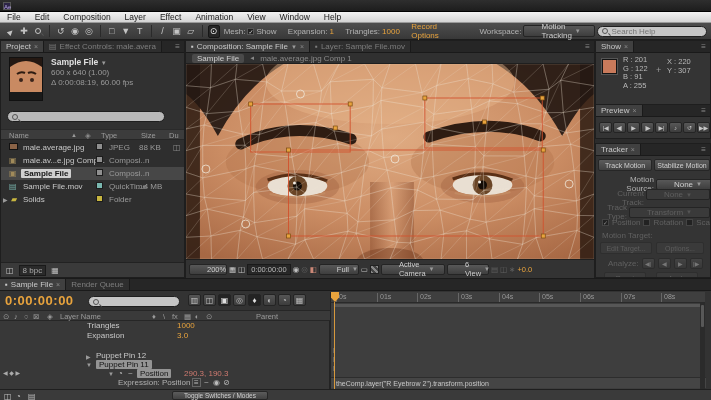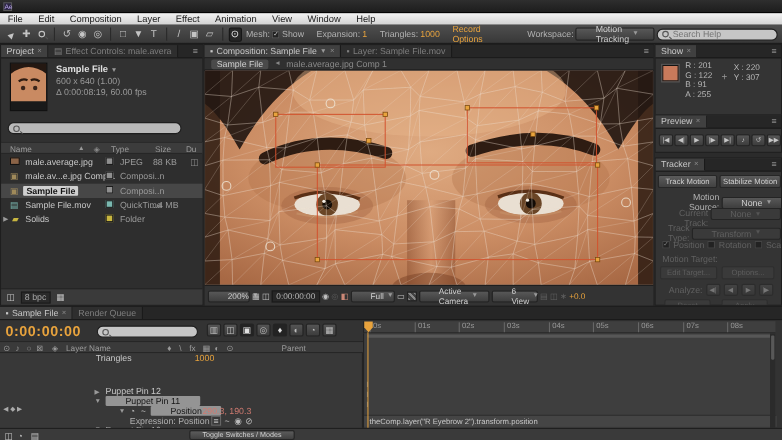"Expansion" div.trow { html: none -> <div> <span>Expansion</span> <span>3.0</span> </div> }
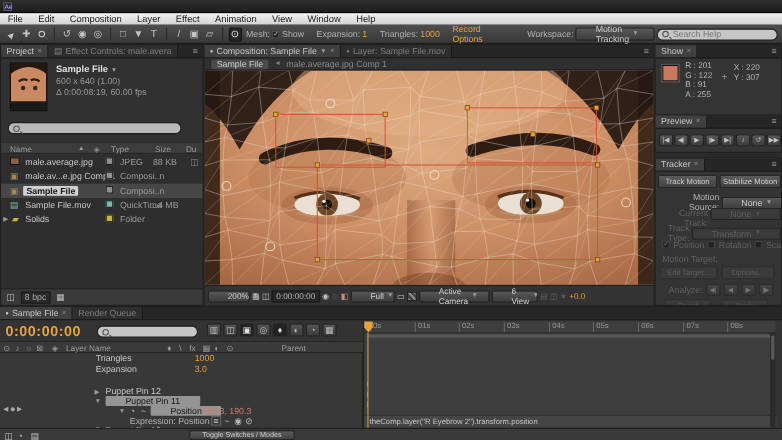"Puppet Pin 11" .seltxt { padding: 0 18px -> 0 3px }
